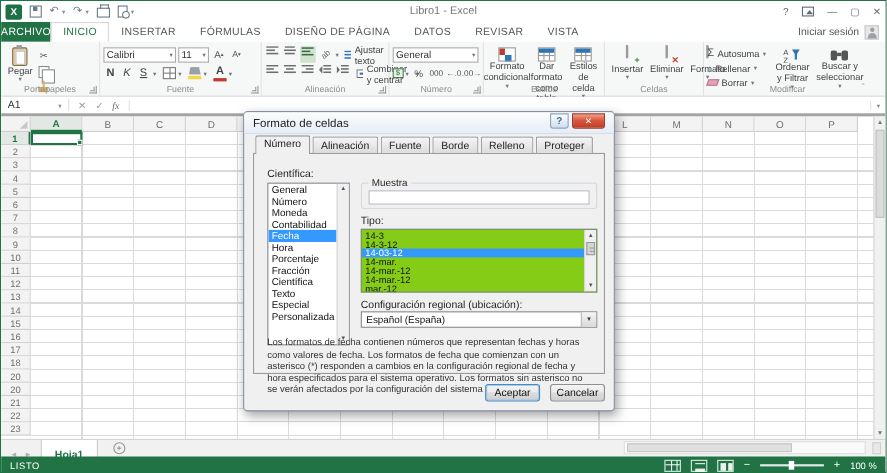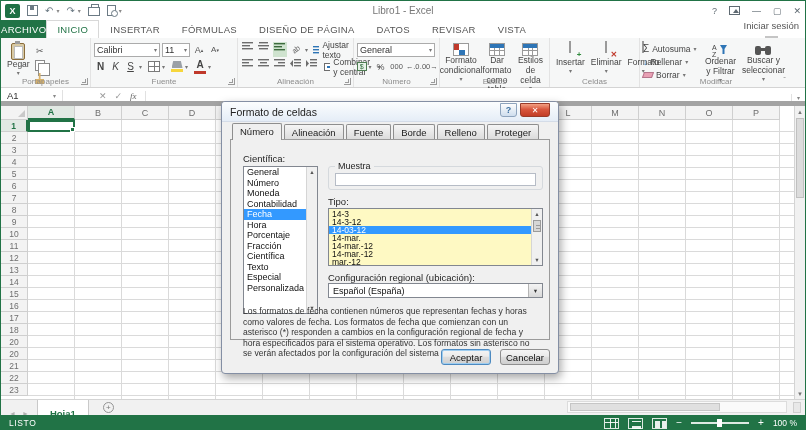"Iniciar sesión" .signin { flex-direction: column -> none }
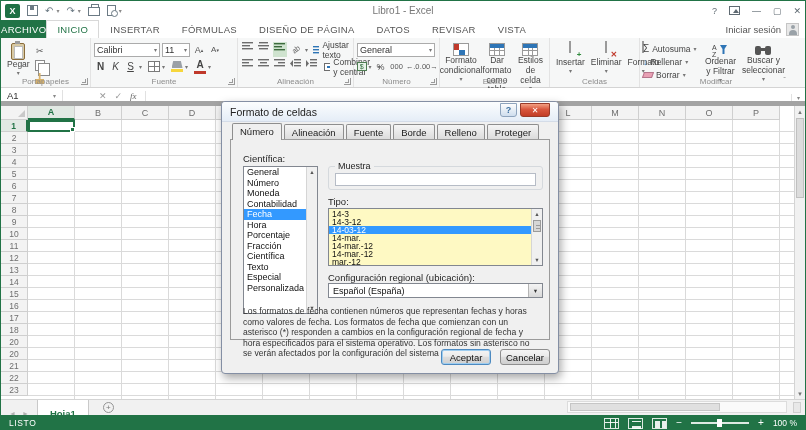"A1" .fbar { align-items: flex-end -> center; border-bottom: 5px solid #a3a3a3 -> 3px solid #a3a3a3; gap: 28px -> none }
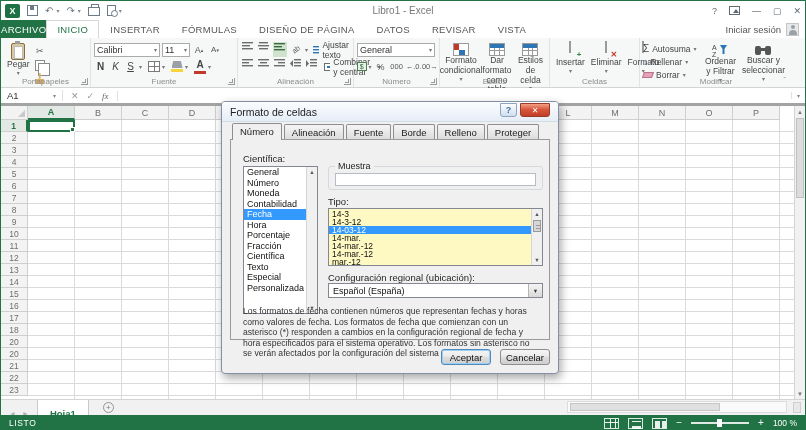"14-3" .typelist { background: #fef9c3 -> #84cc16 }
